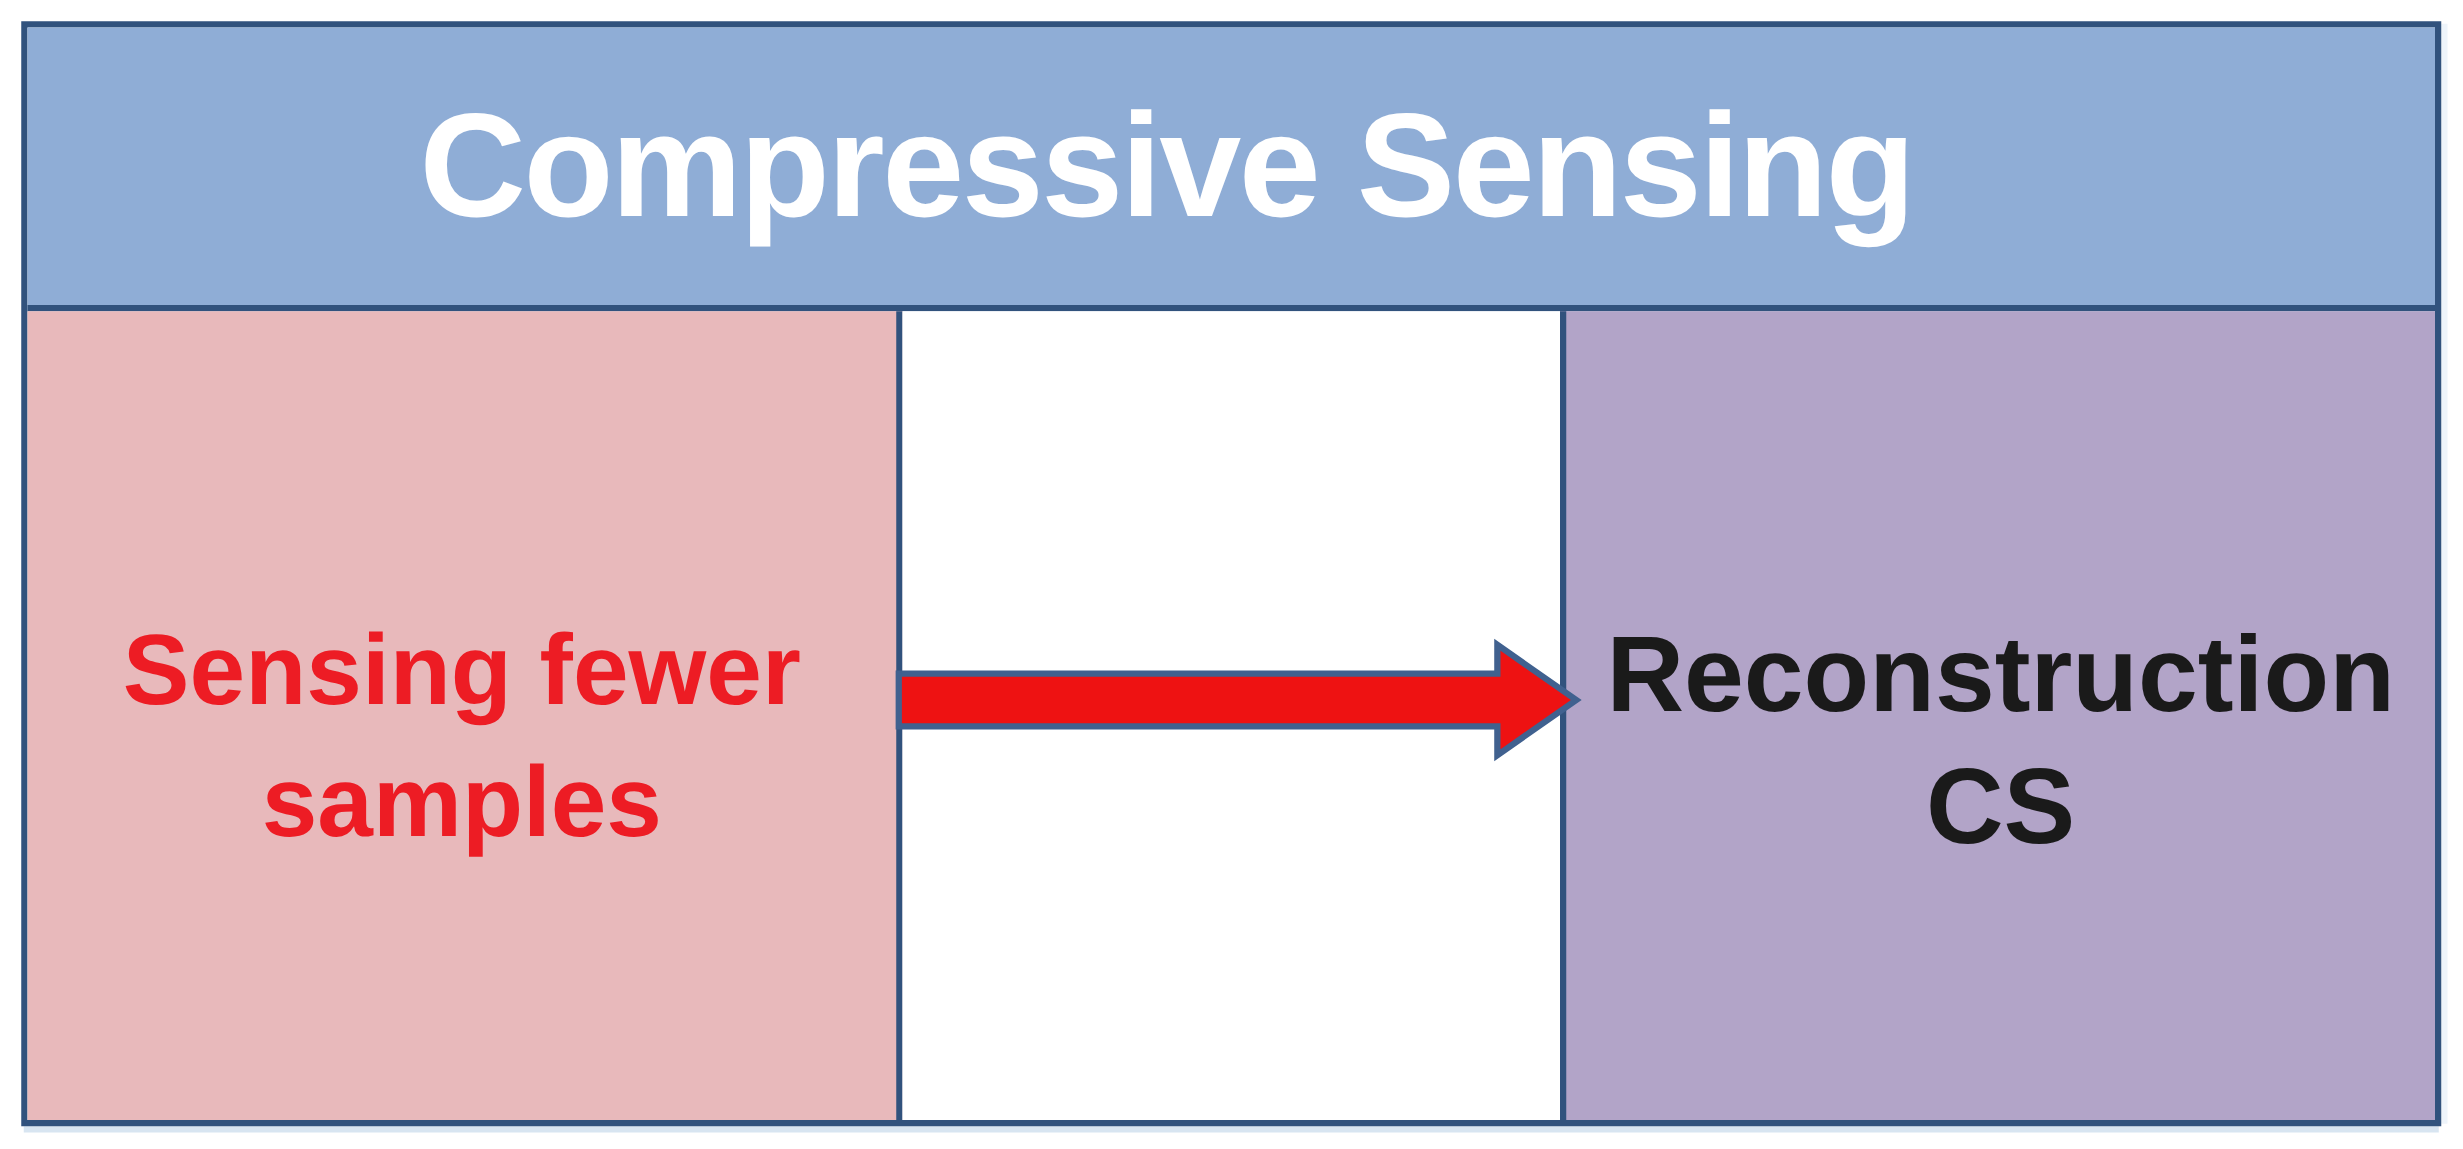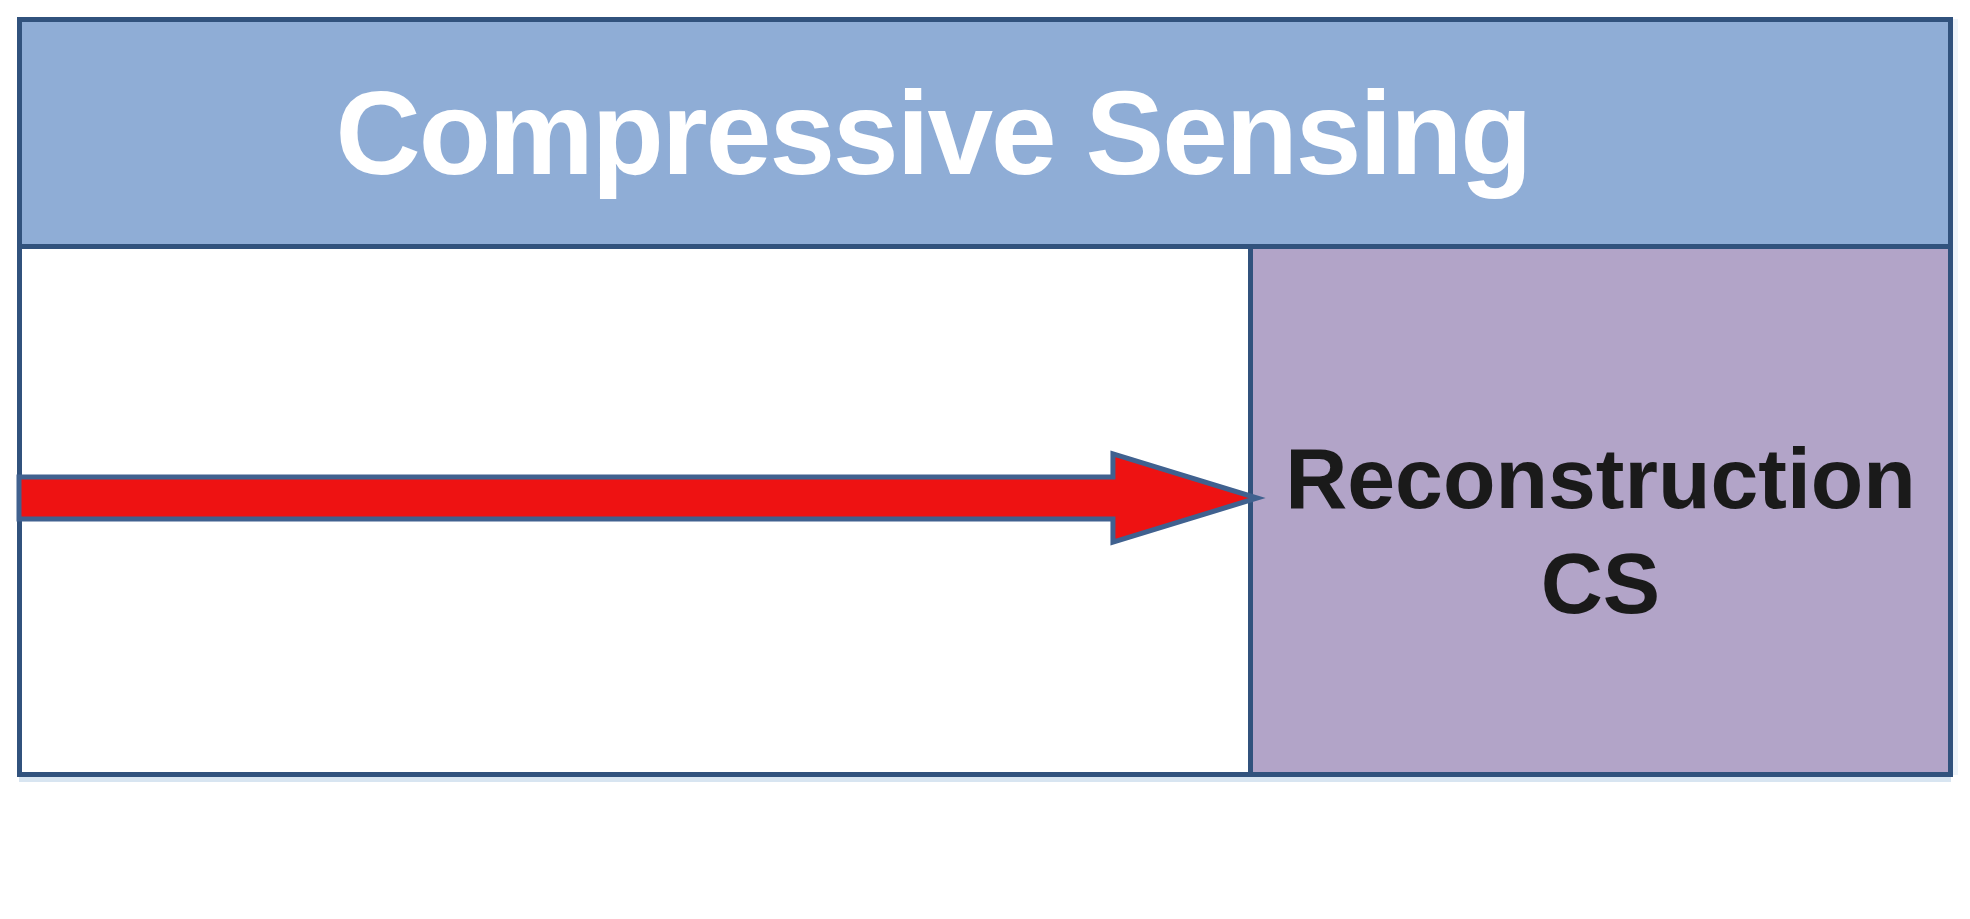"Compressive Sensing" .frame { height: 760px -> 884px }
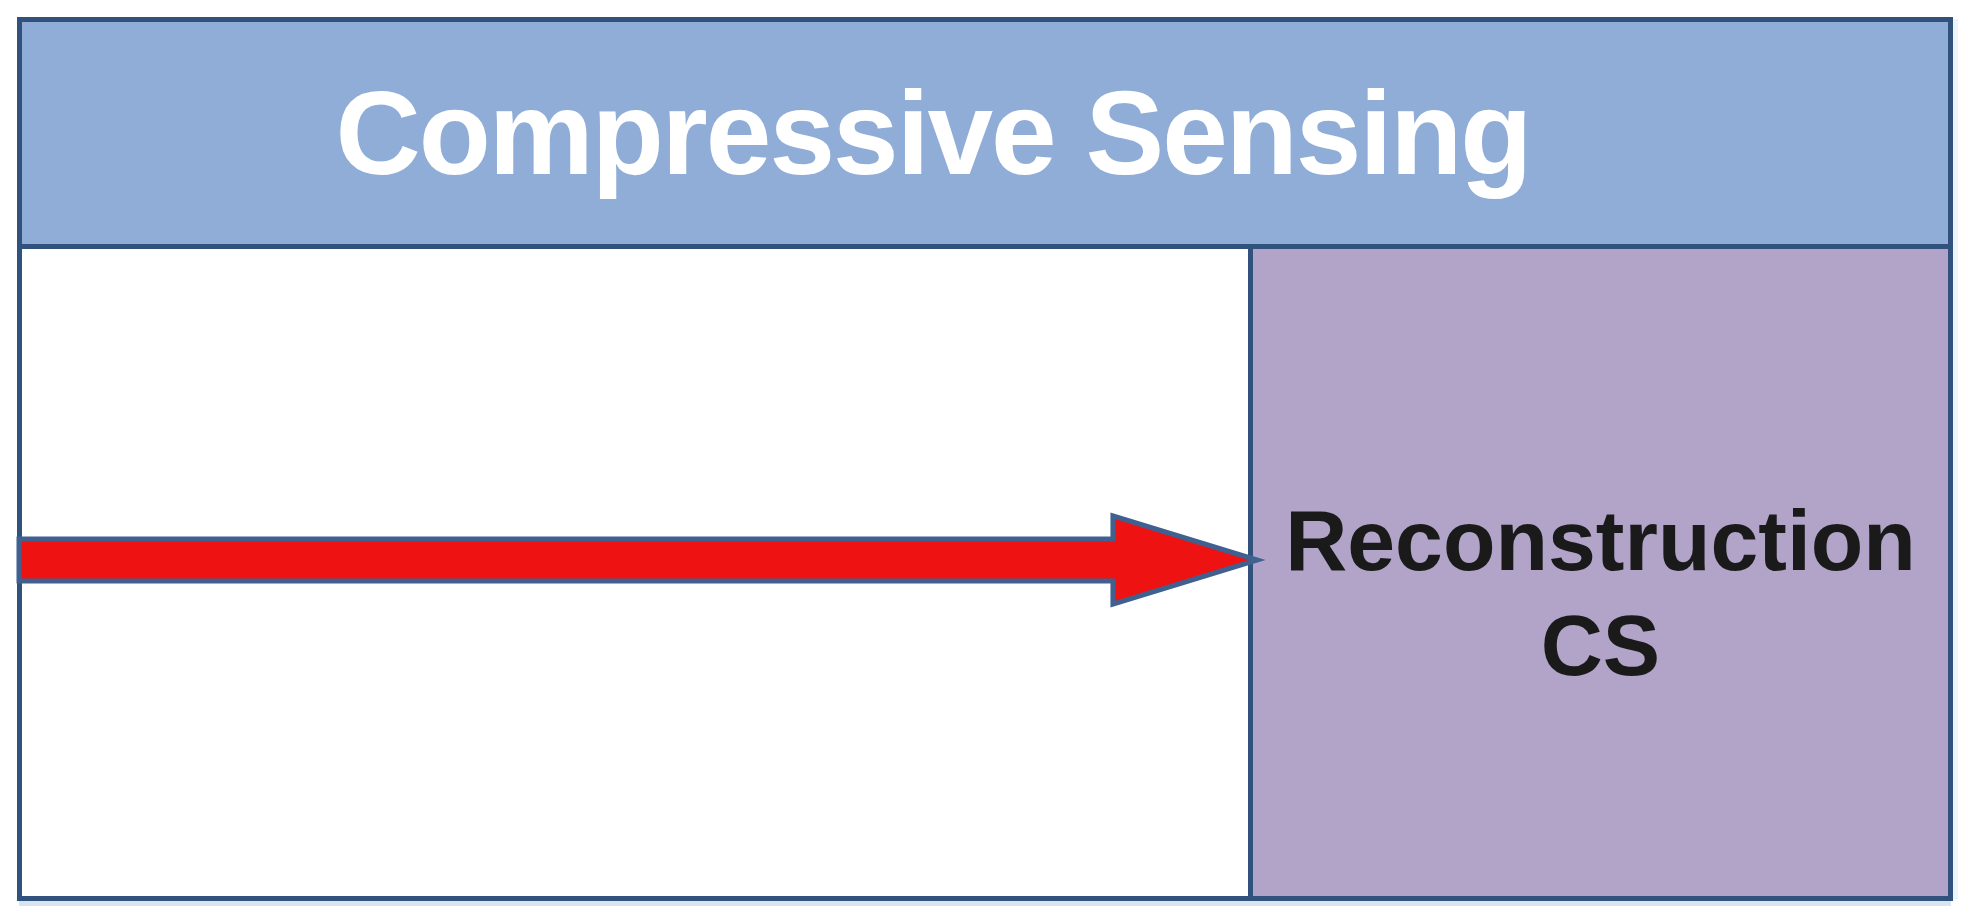"Sensing fewer" div.cell { html: none -> <div> <div> <span>Sensing fewer</span> <span>samples</span> </div> </div> }
